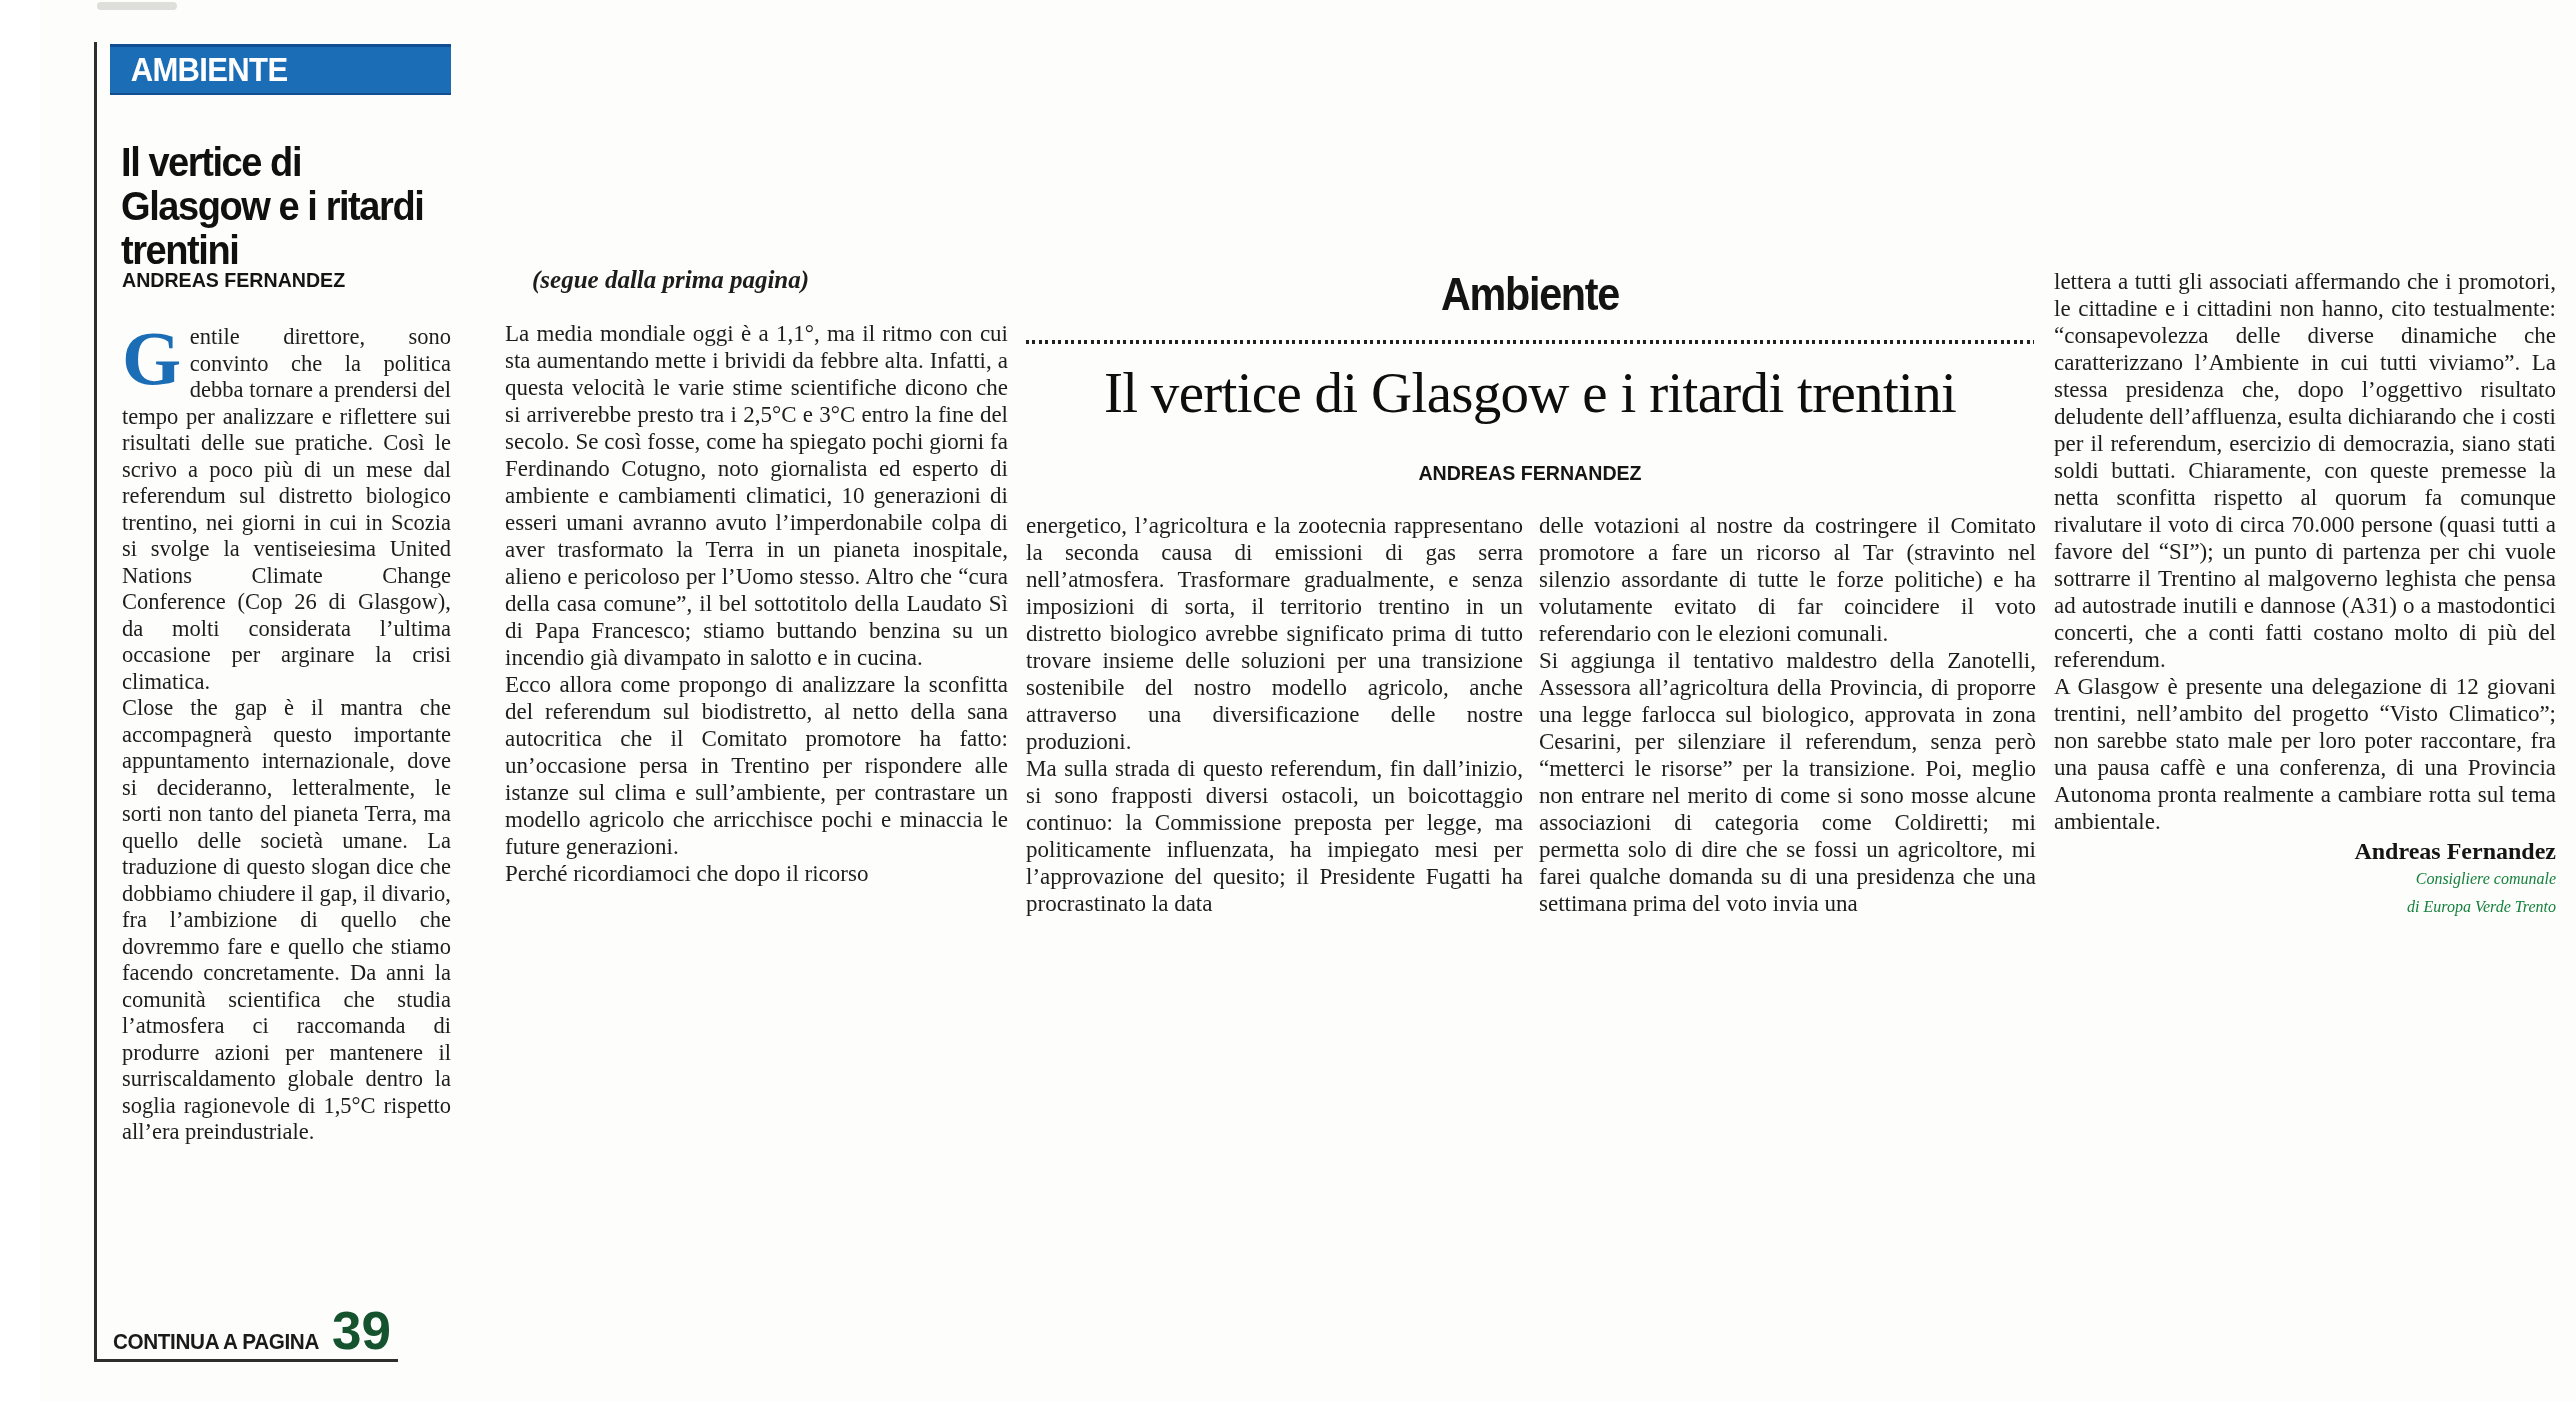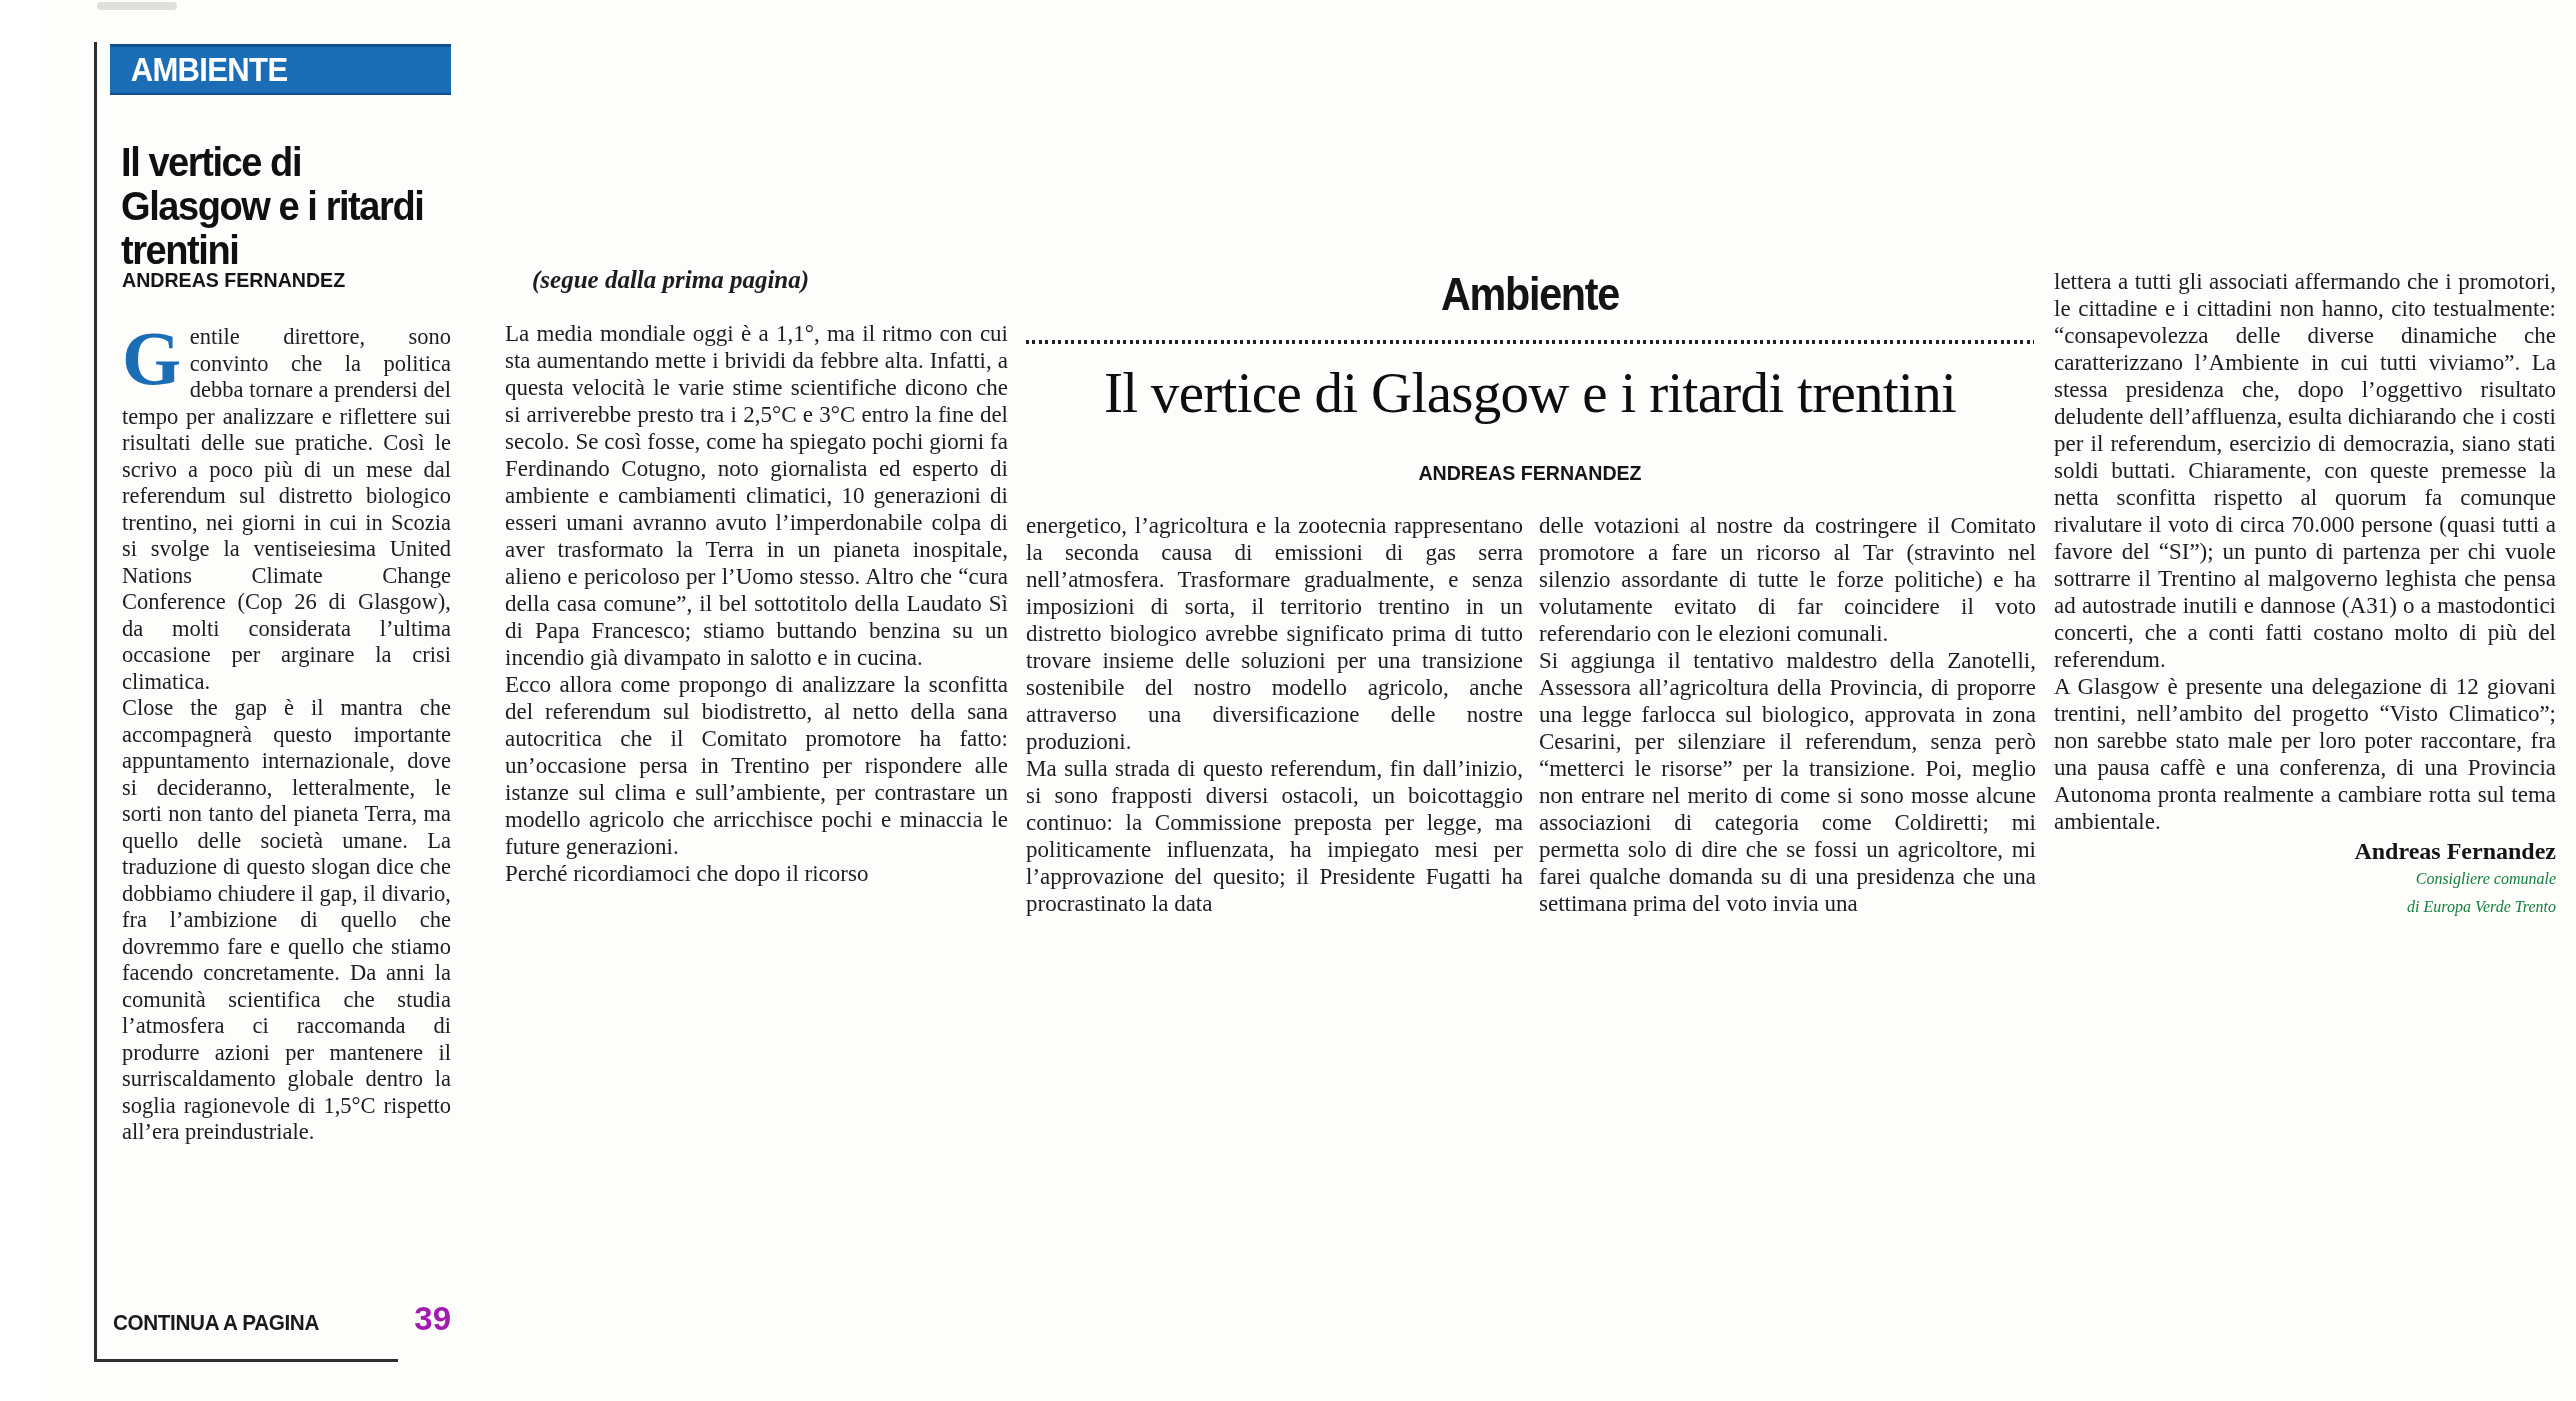"CONTINUA A PAGINA" #continua-row { gap: 6px -> 13px; justify-content: space-between -> flex-start }
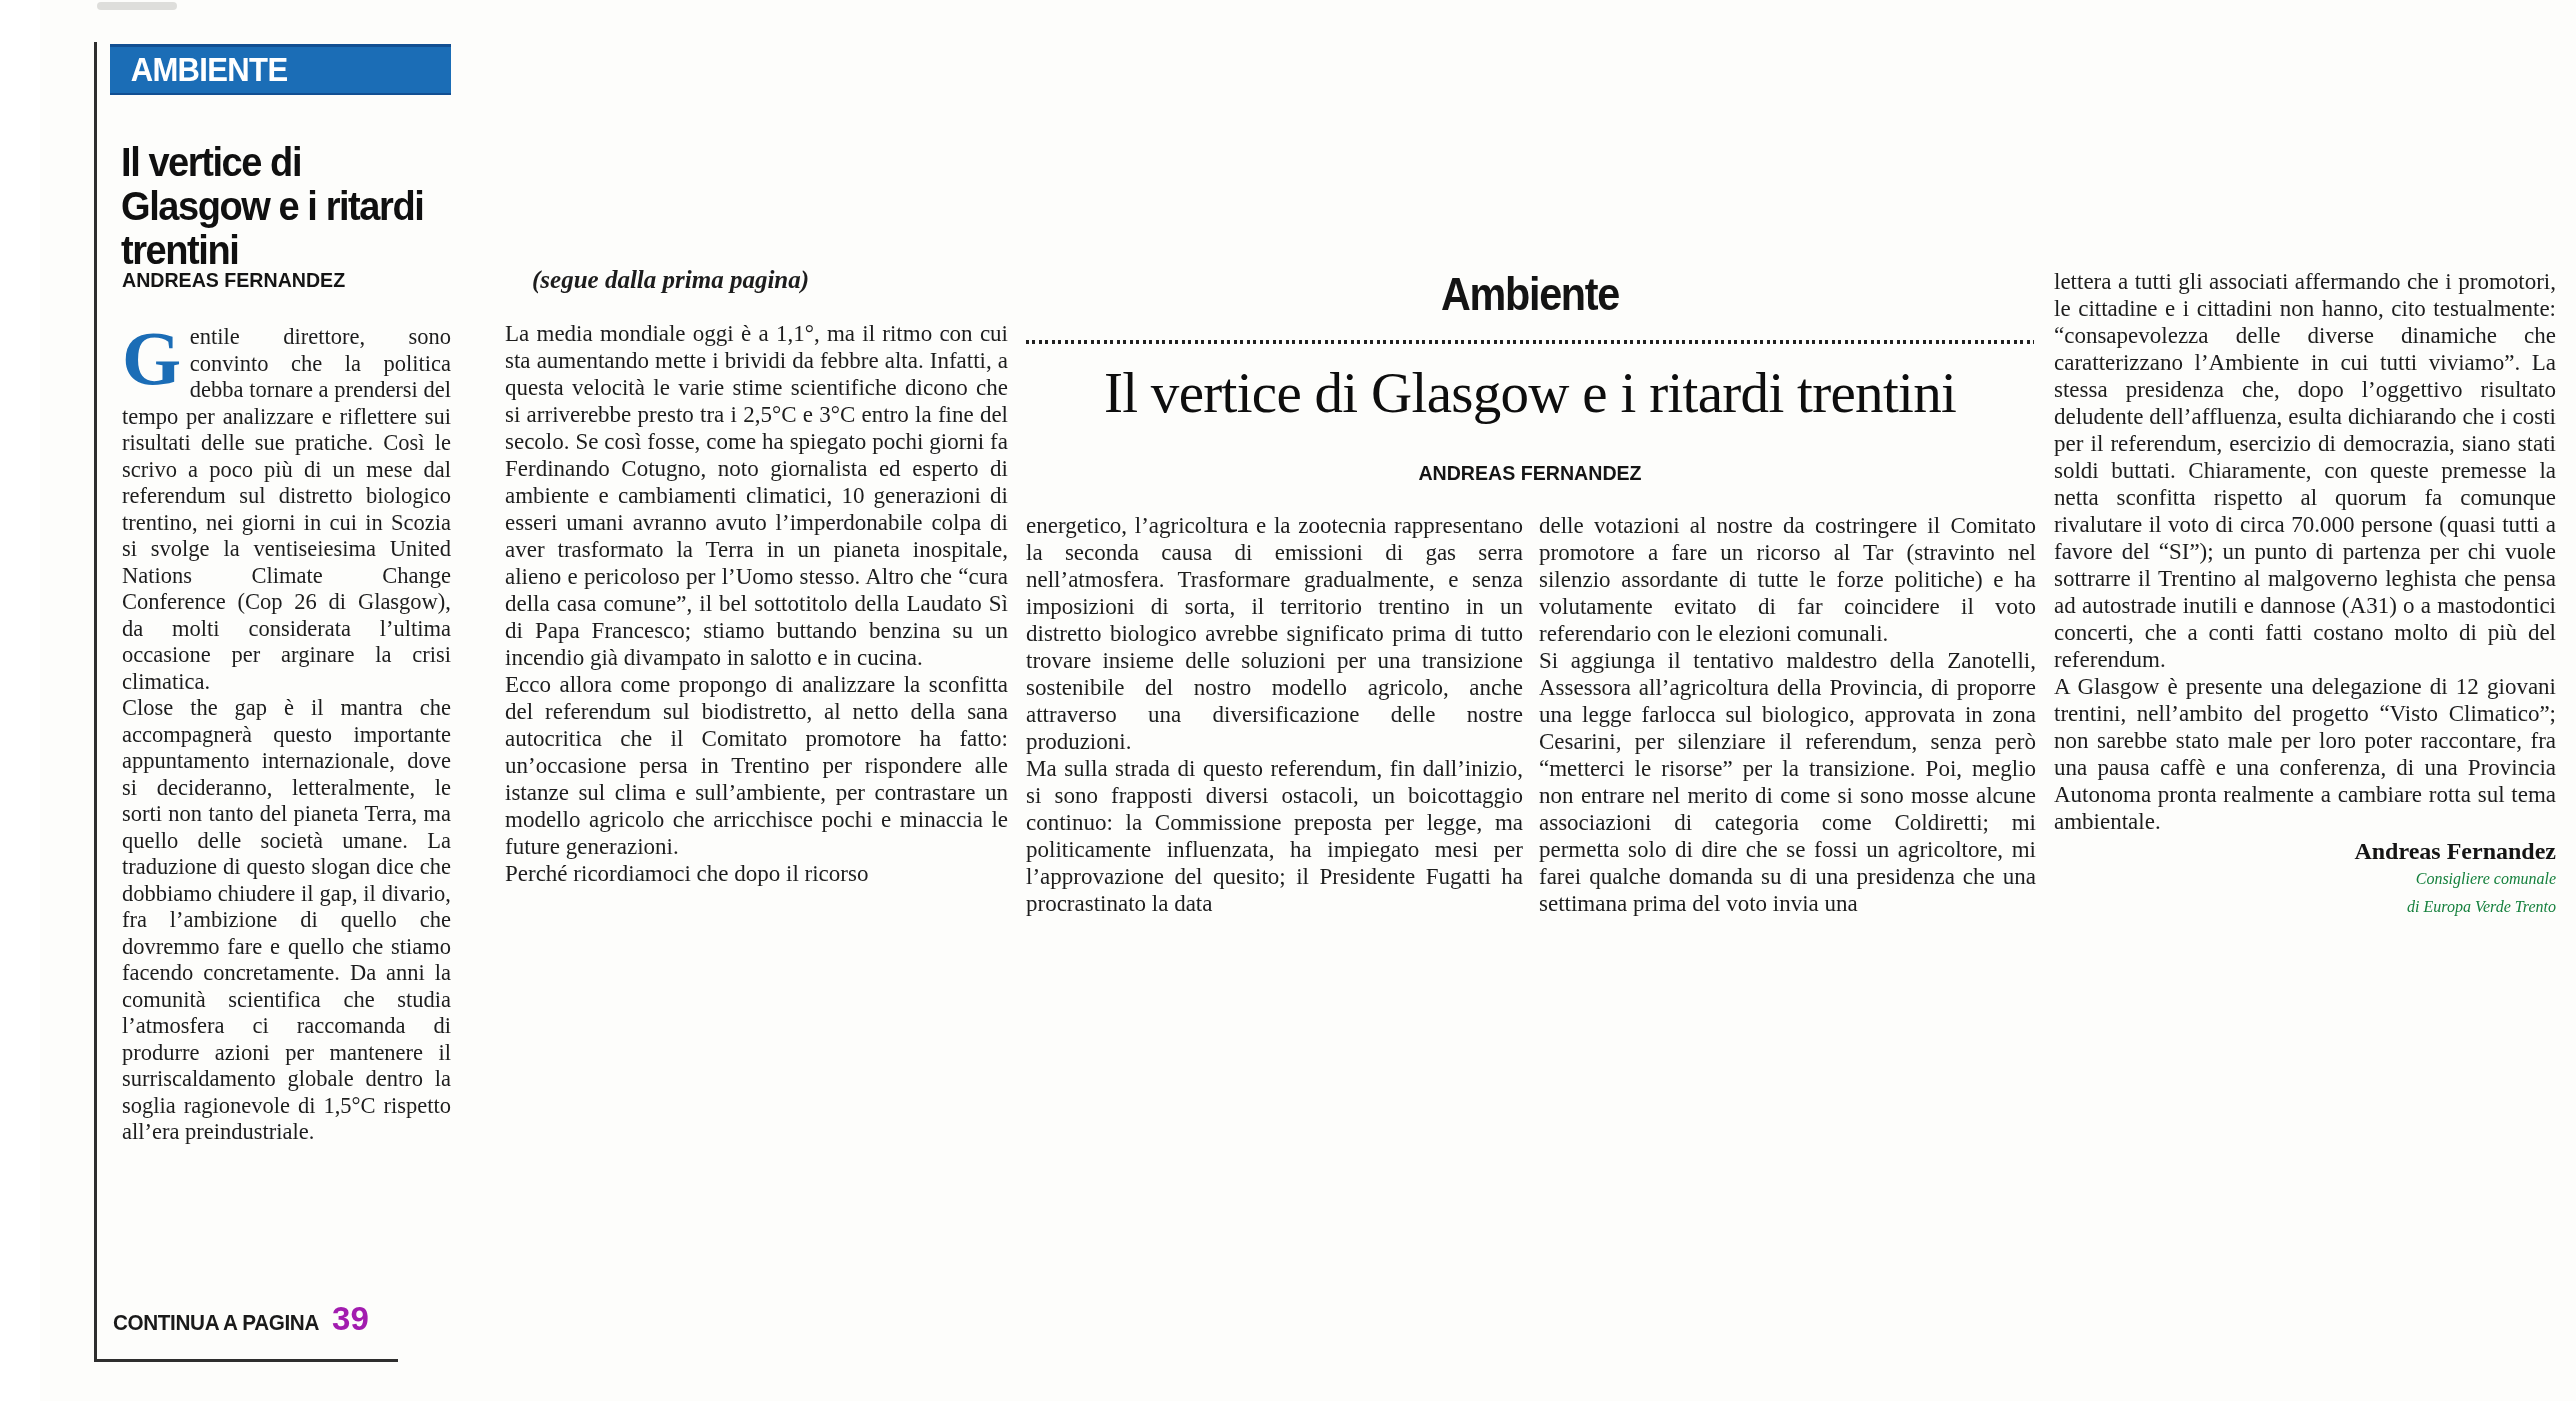"39" #continua-row .continua-page { color: #a21caf -> #14532d; font-size: 33px -> 53px }
